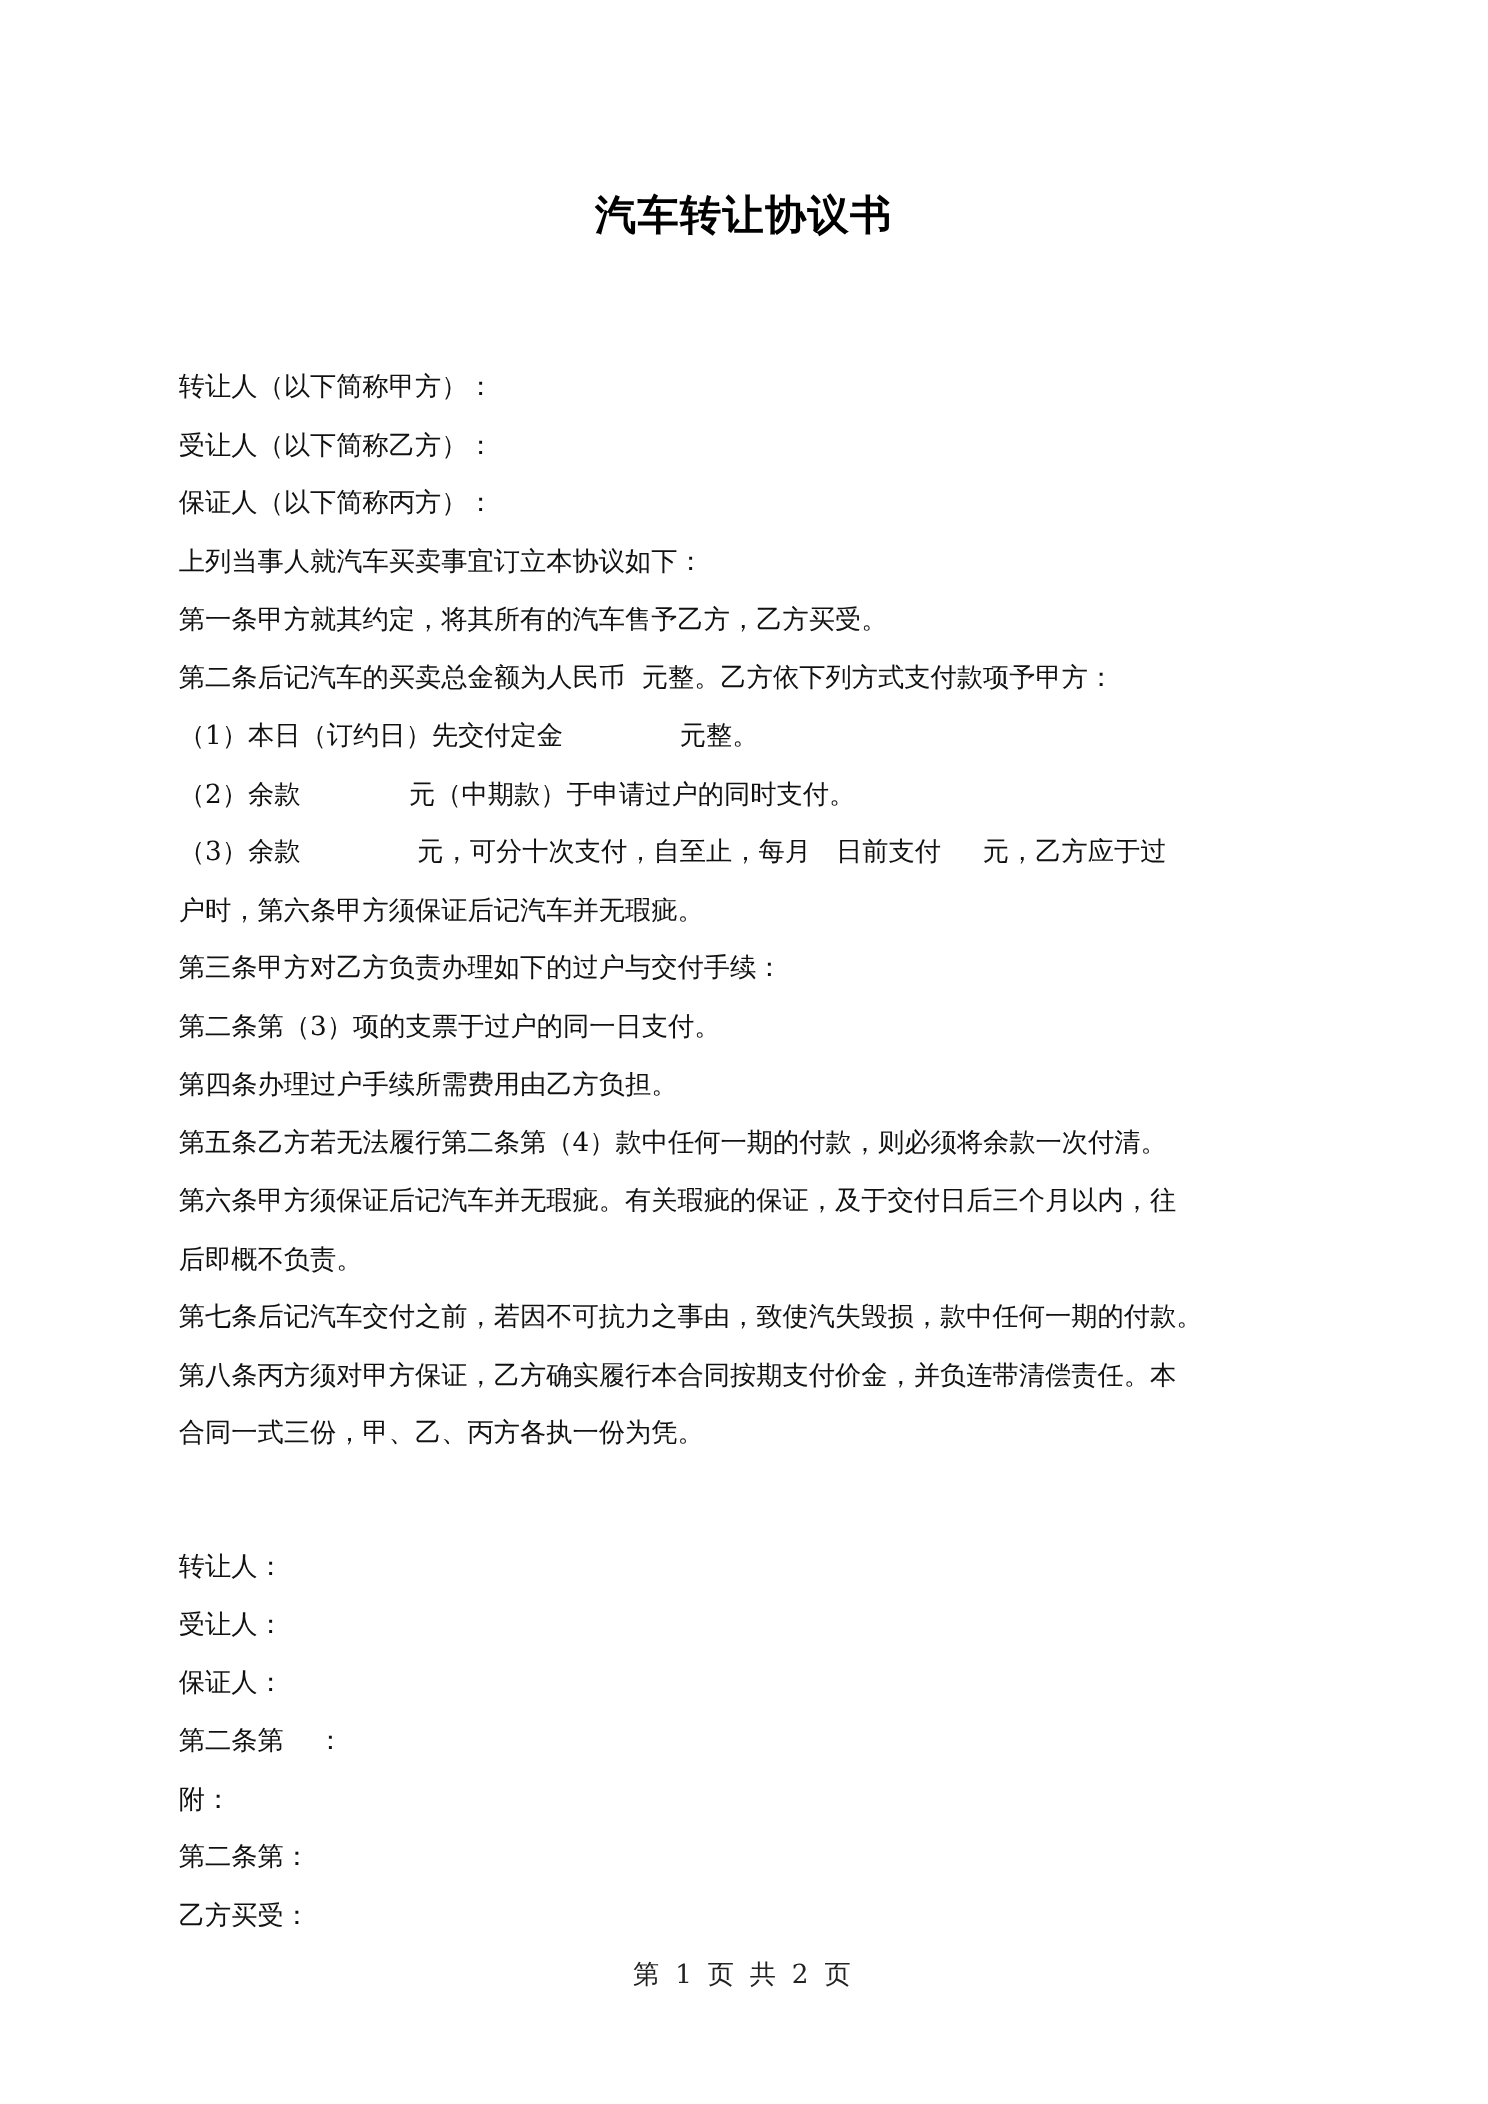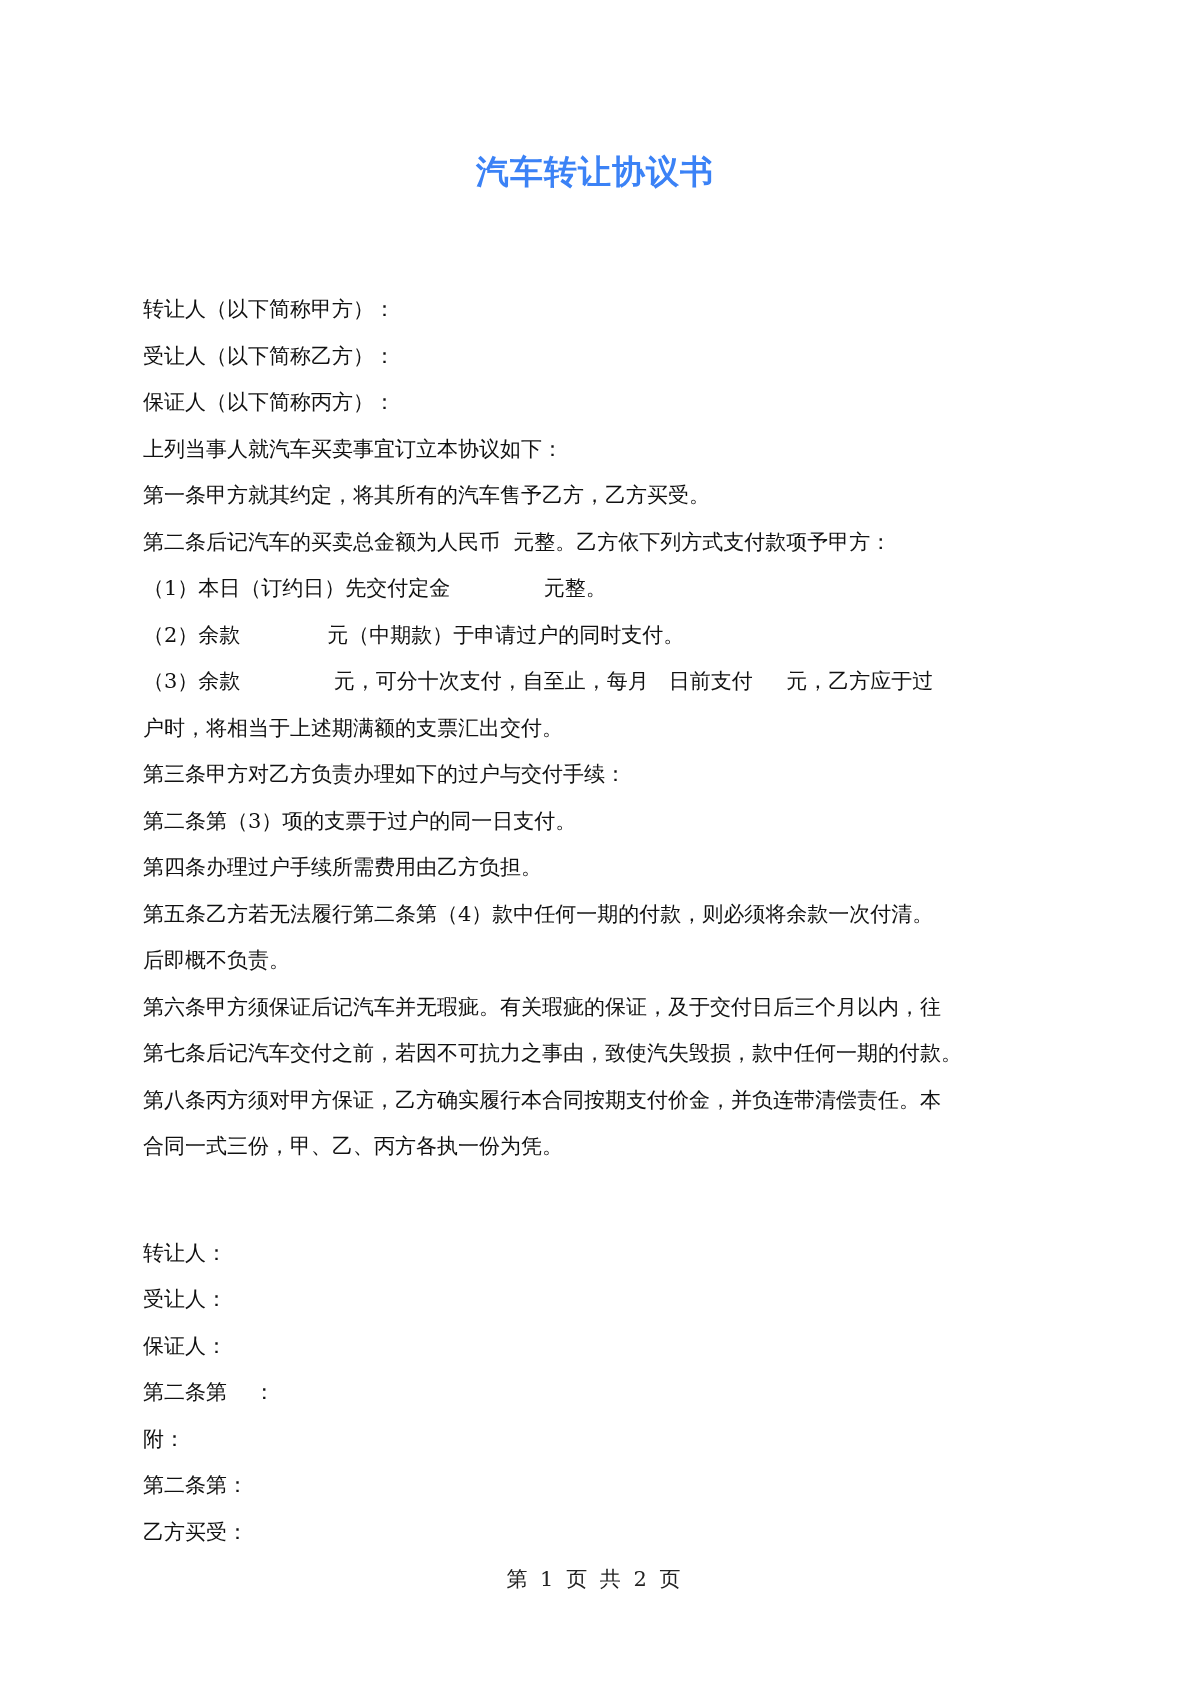"汽车转让协议书" .title { color: #3b82f6 -> #000000 }
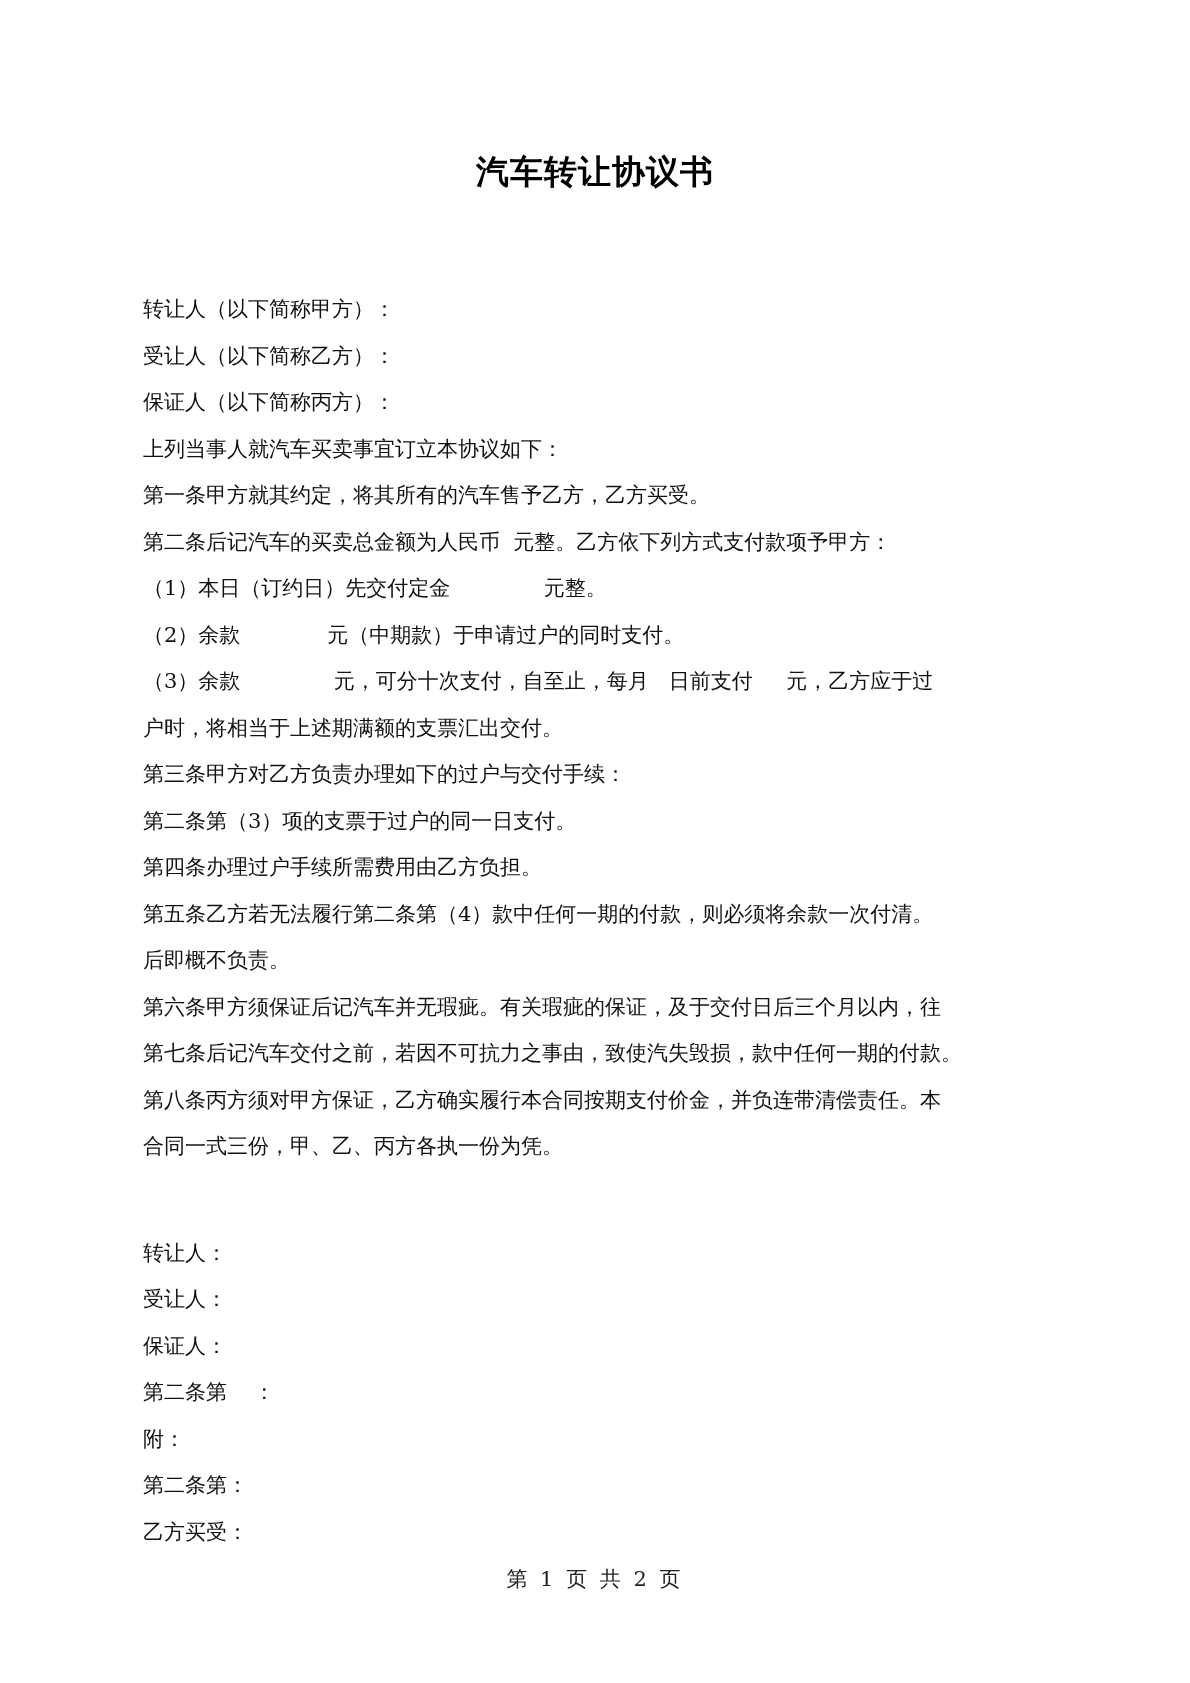"户时，将相当于上述期满额的支票汇出交付。" div.line { text: 将相当于上述期满额的支票汇出交付 -> 第六条甲方须保证后记汽车并无瑕疵 }
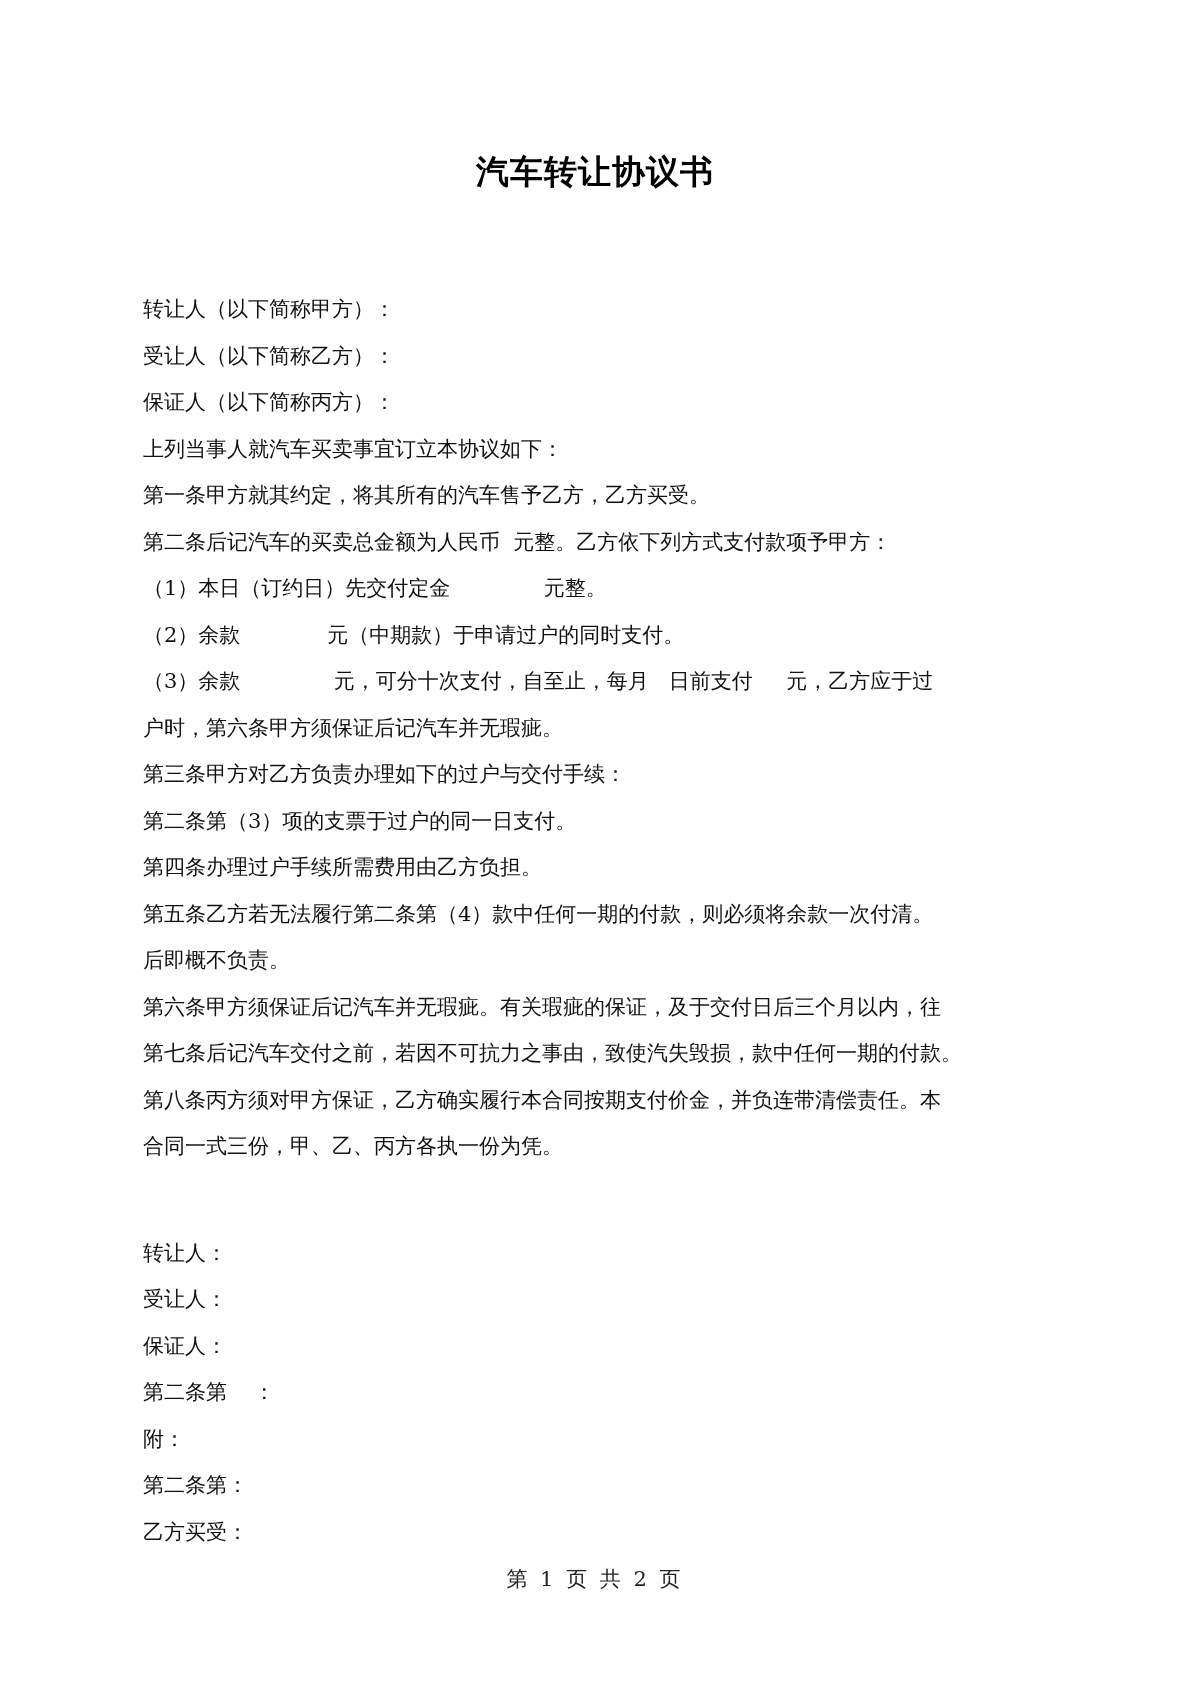"后即概不负责。" div.line { order: before "第六条甲方须保证后记汽车并无瑕疵。有关瑕疵的保证，及于交付日后三个月以内，往" -> after "第六条甲方须保证后记汽车并无瑕疵。有关瑕疵的保证，及于交付日后三个月以内，往" }
